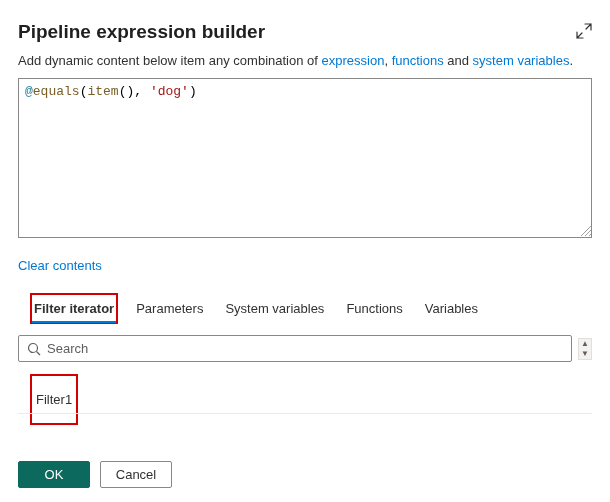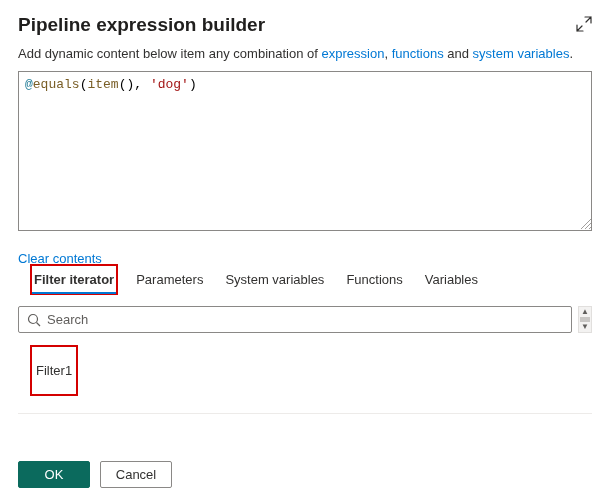"Pipeline expression builder" .header { margin-top: none -> 7px }
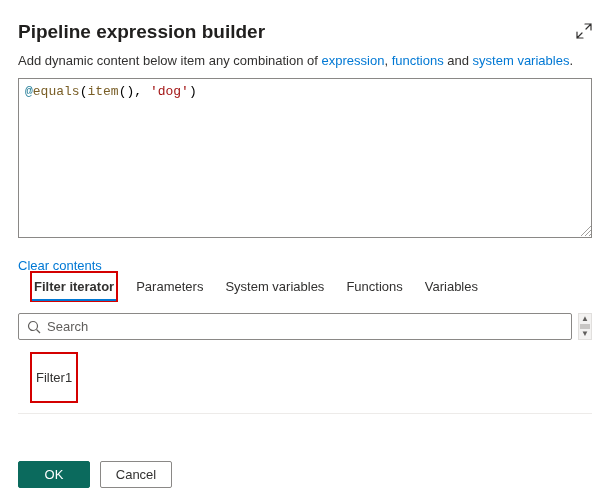"Filter iterator" .tabs-wrap { margin-top: none -> 22px }
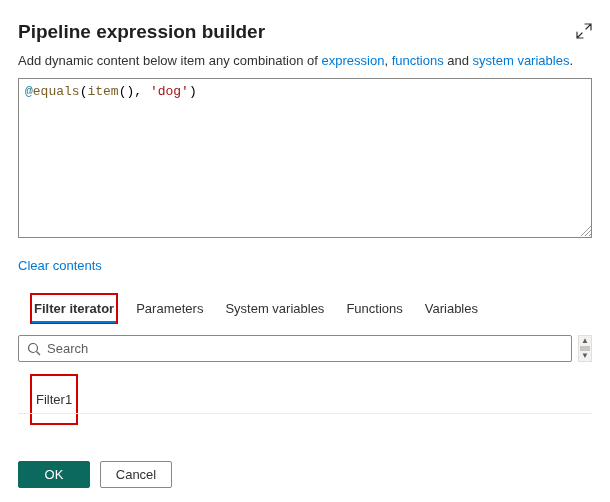"Search" .panel { align-items: none -> center }
